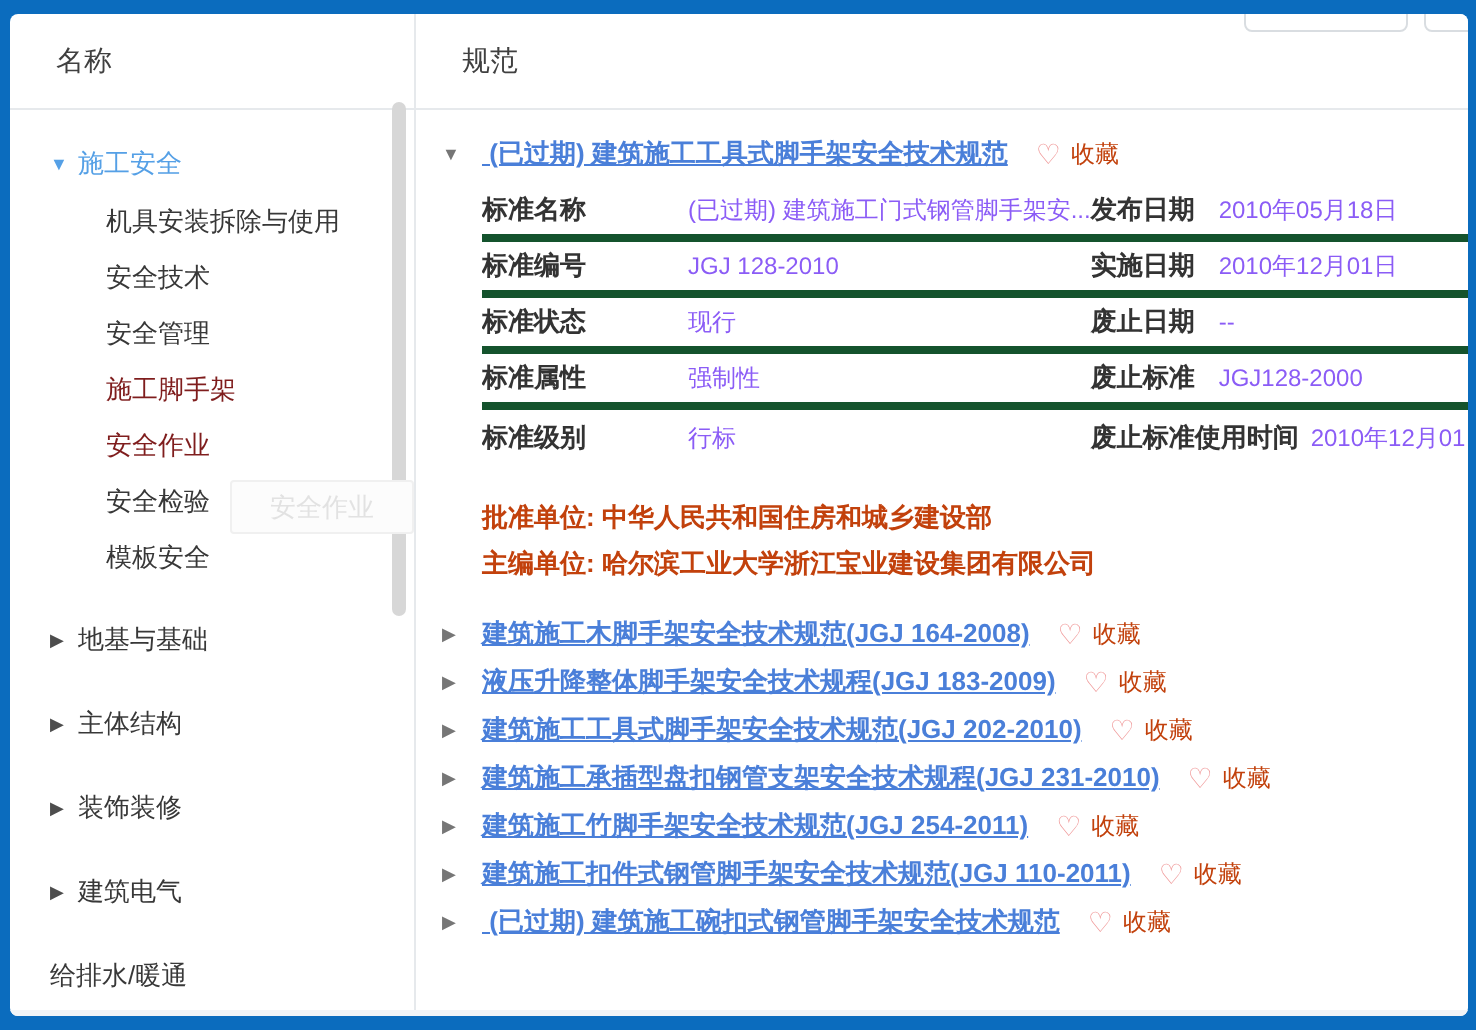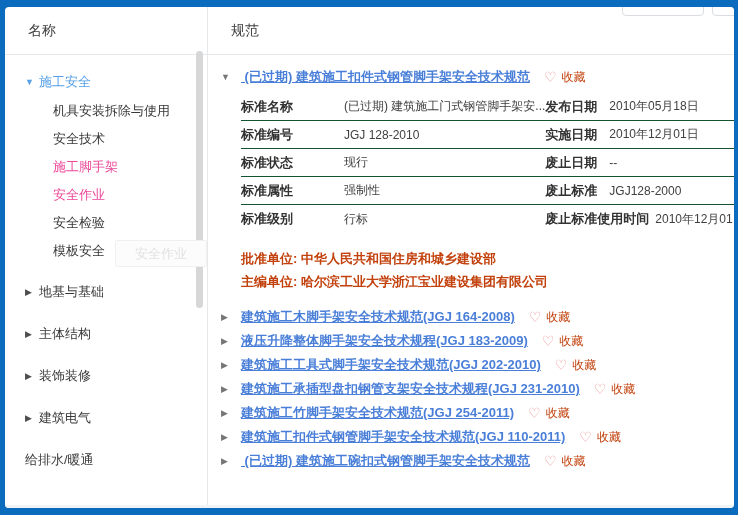"(已过期) 建筑施工扣件式钢管脚手架安全技术规范" a.std-link { text: 扣件式钢管 -> 工具式 }
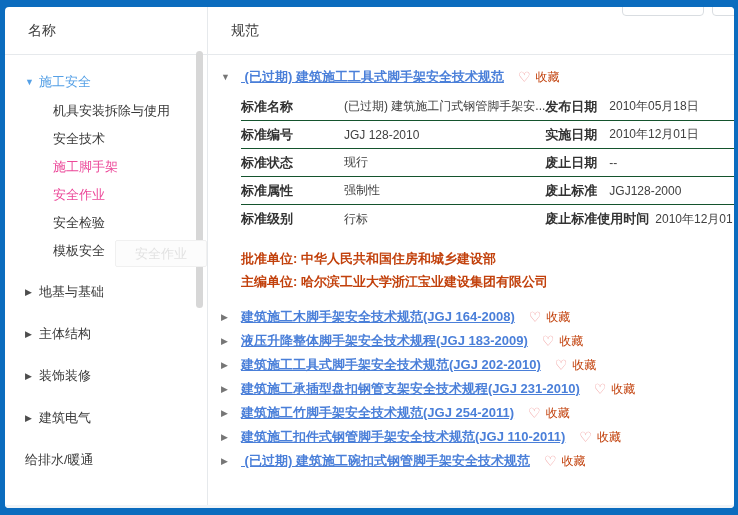"标准名称" .drow { border-bottom: 1px solid #14532d -> 4px solid #14532d }
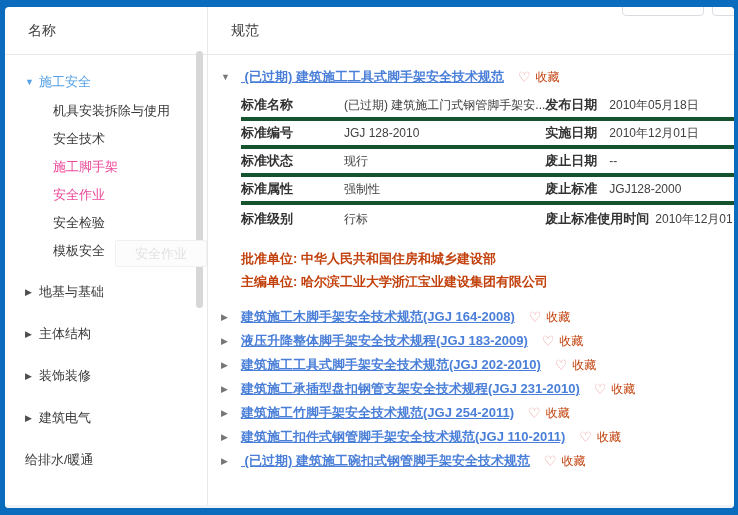"(已过期) 建筑施工门式钢管脚手架安..." .dvalue { color: #404040 -> #8b5cf6 }
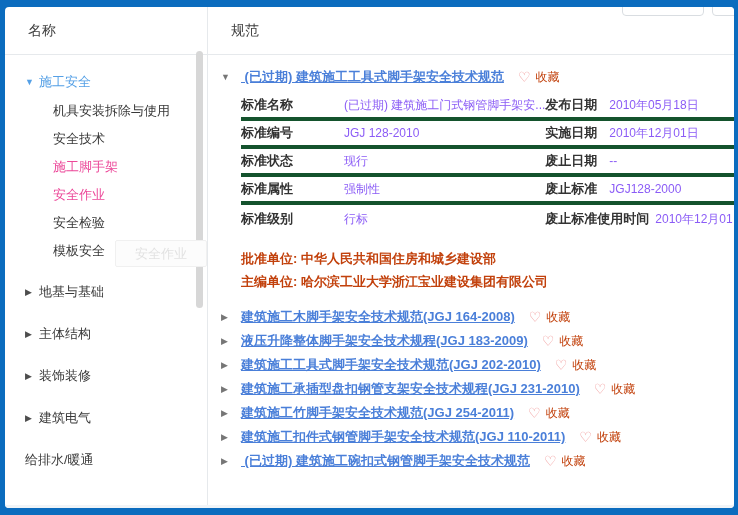"安全管理" div.tree-child { html: none -> <div> <span>安全管理</span> </div> }
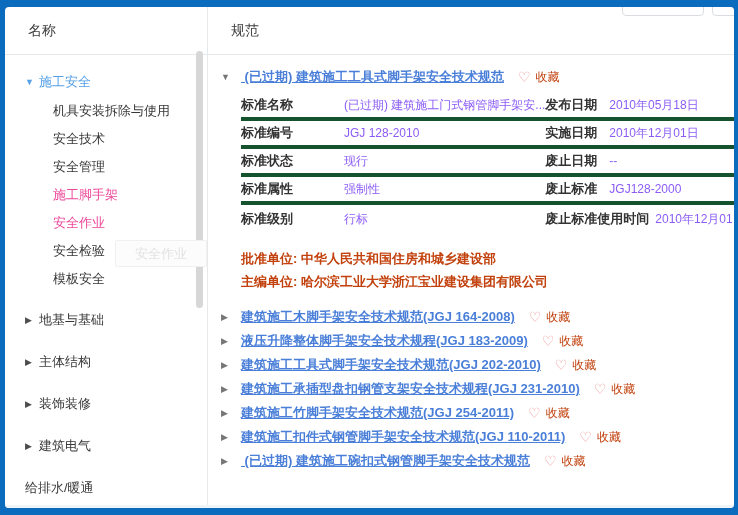"施工脚手架" .tree-child.hl { color: #ec4899 -> #7f1d1d }
